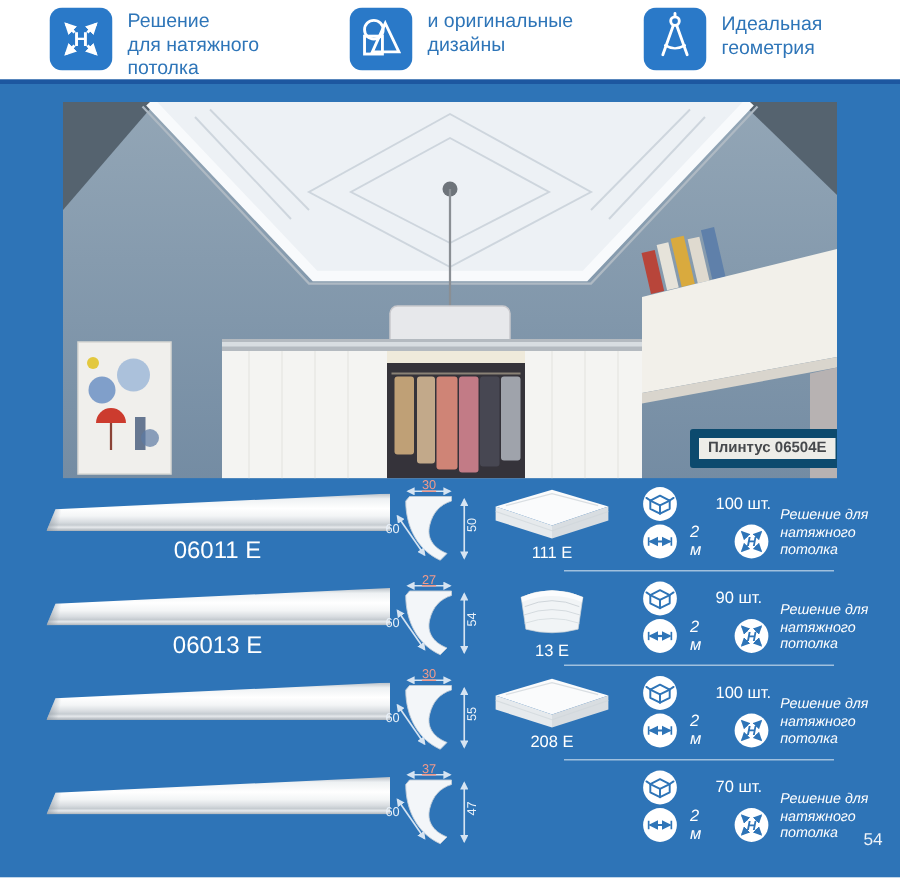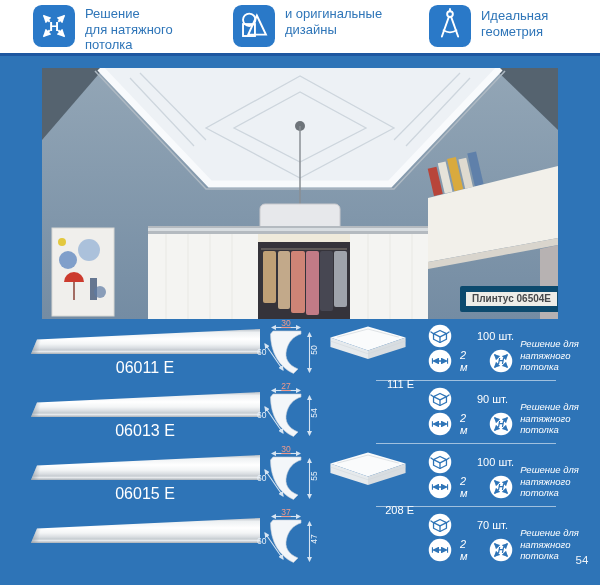"111 E" .corner-label { margin-top: 18px -> 3px; text-align: right -> center }
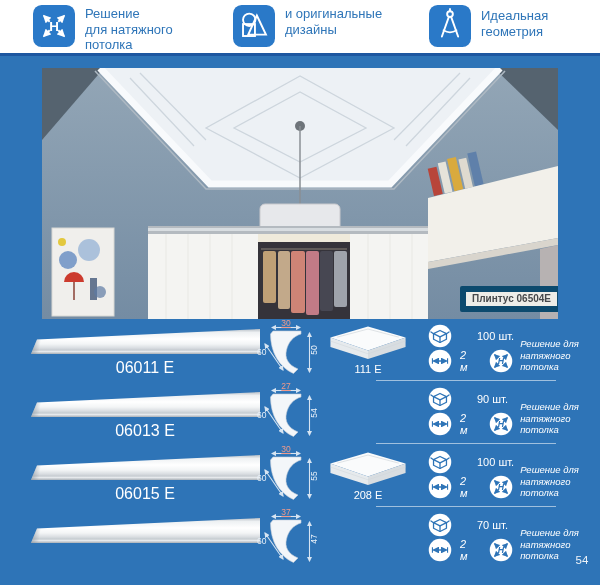"13 E" div.corner { html: none -> <div> <svg> <use></use> </svg> <div>13 E</div> </div> }
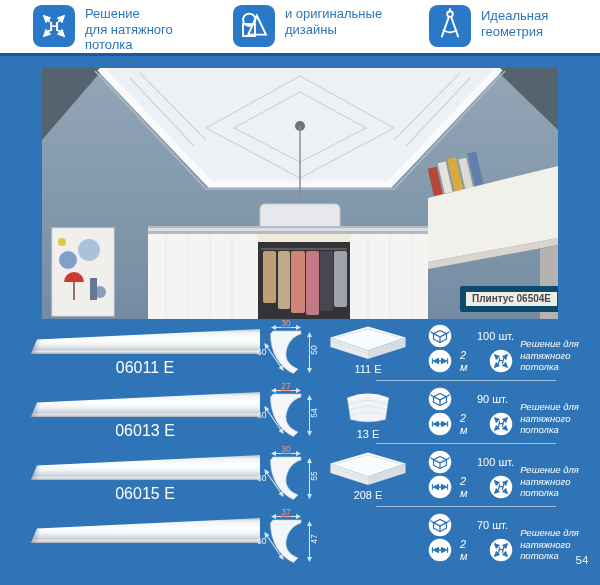"06015 E" div.strip-label { html: <div>06015 E</div> -> none }
